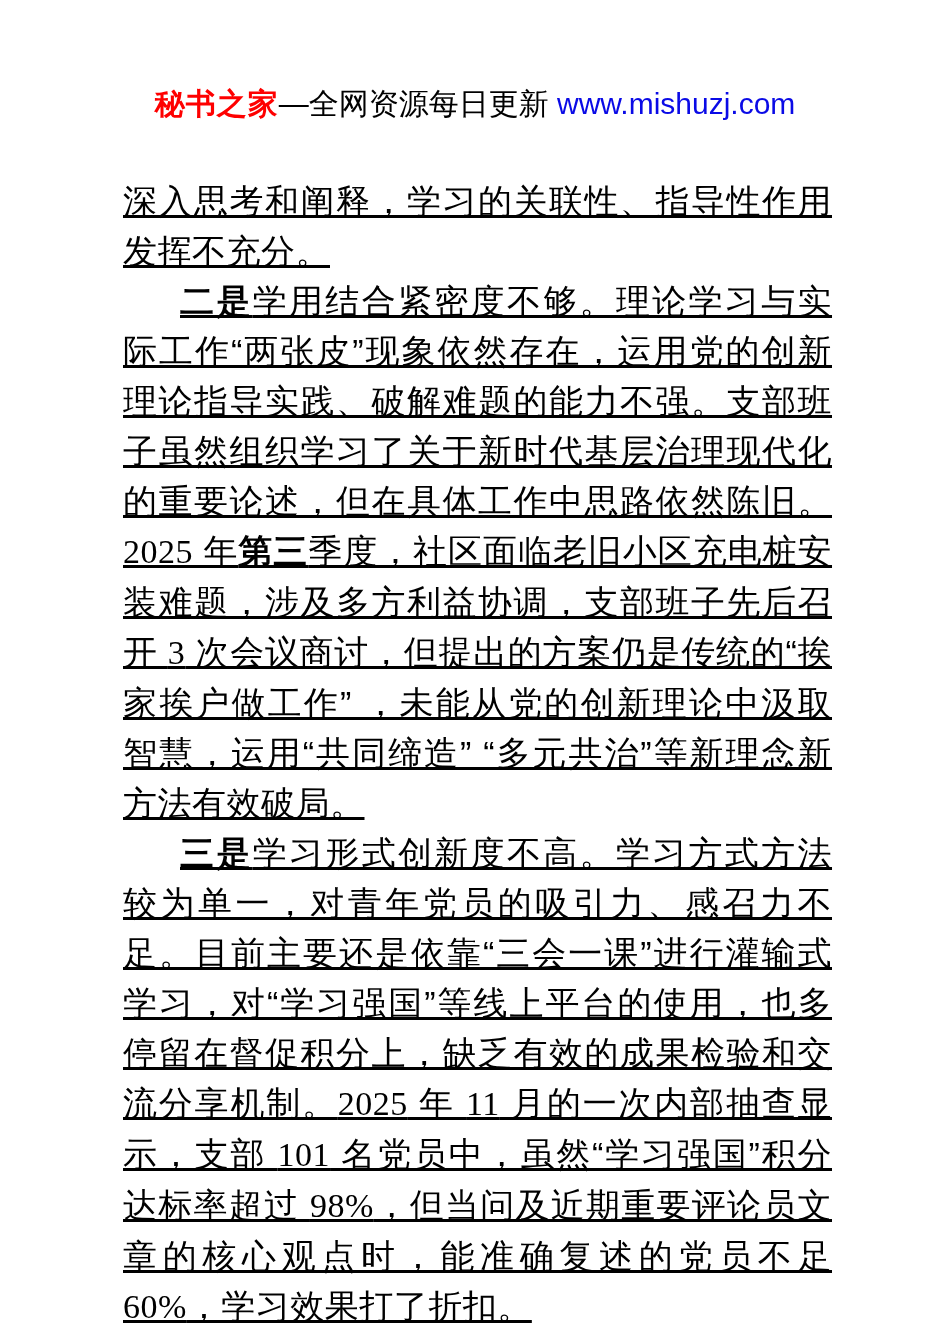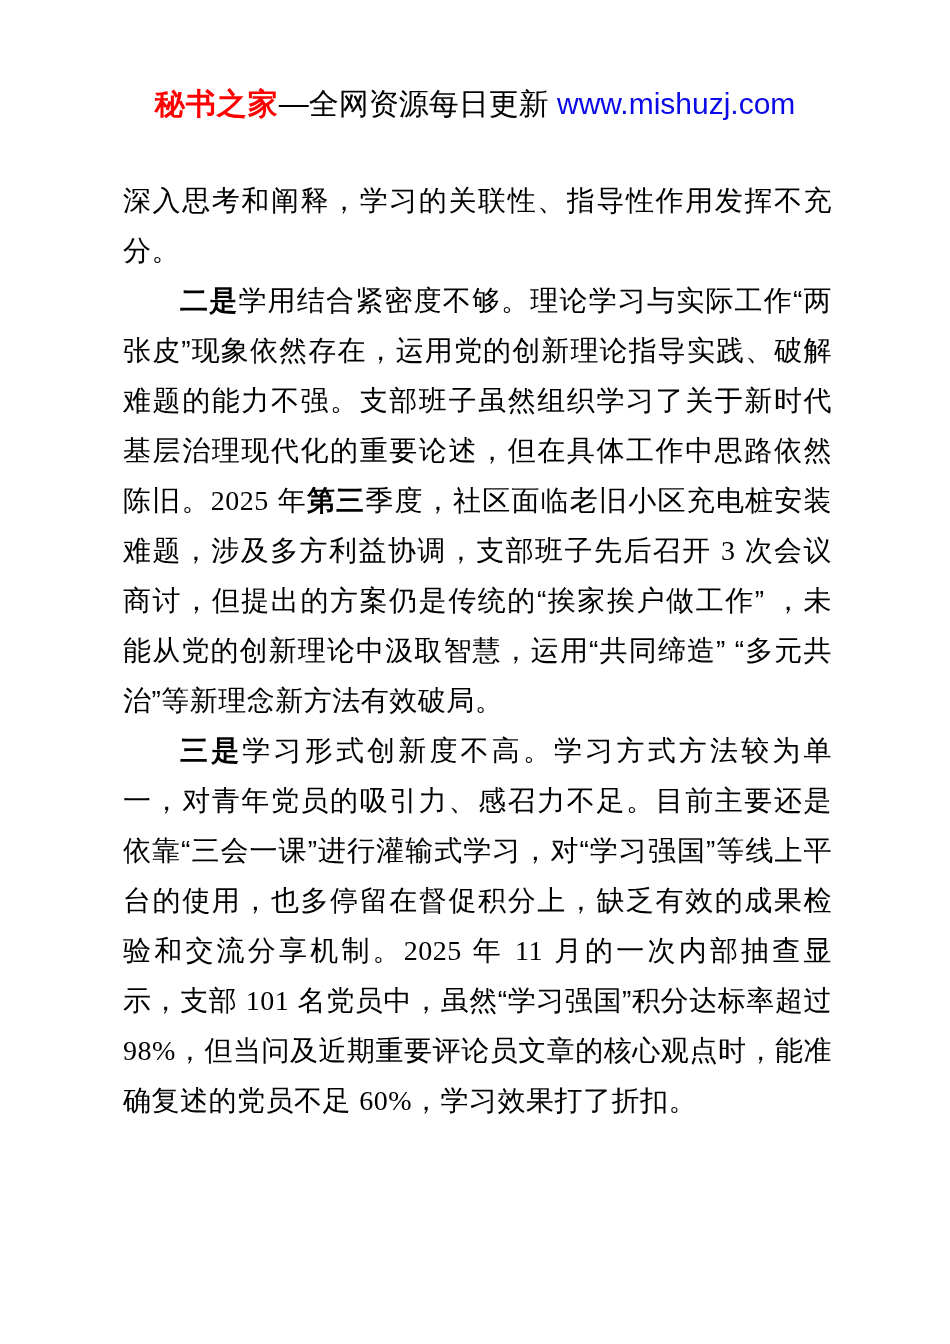"深入思考和阐释，学习的关联性、指导性作用发挥不充分。" .content { font-size: 28px -> 34px; text-decoration: none -> underline }
